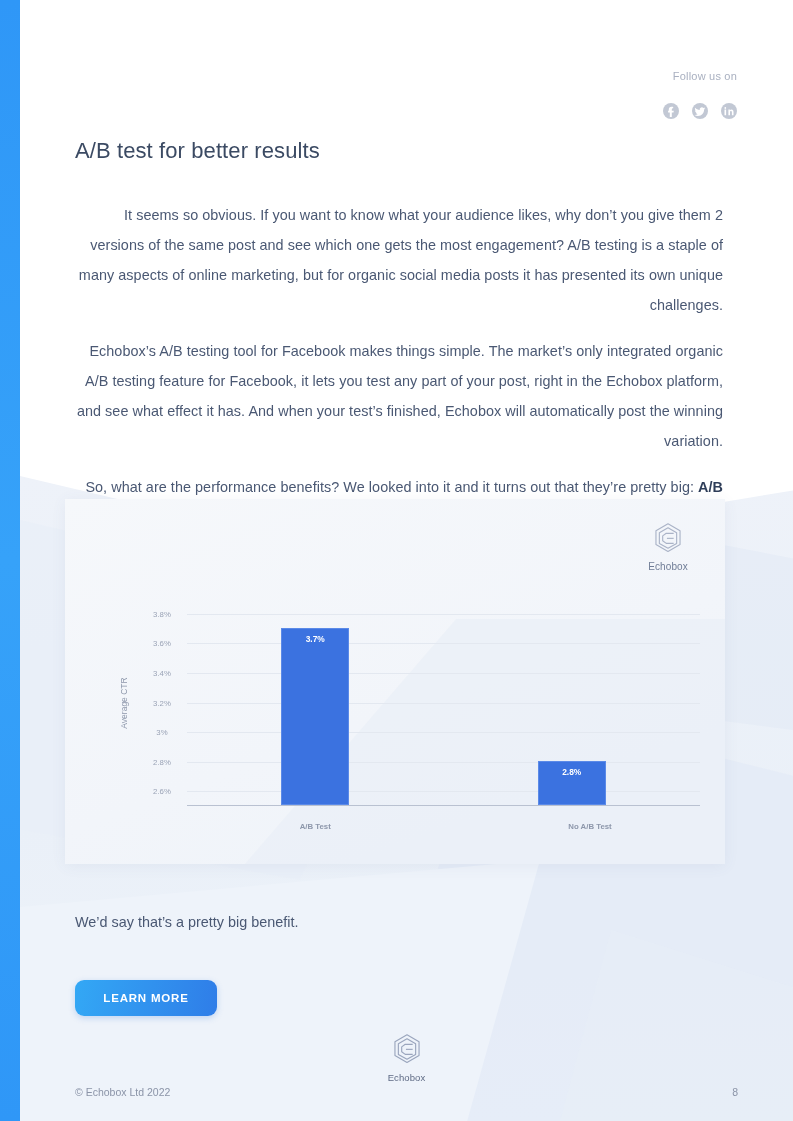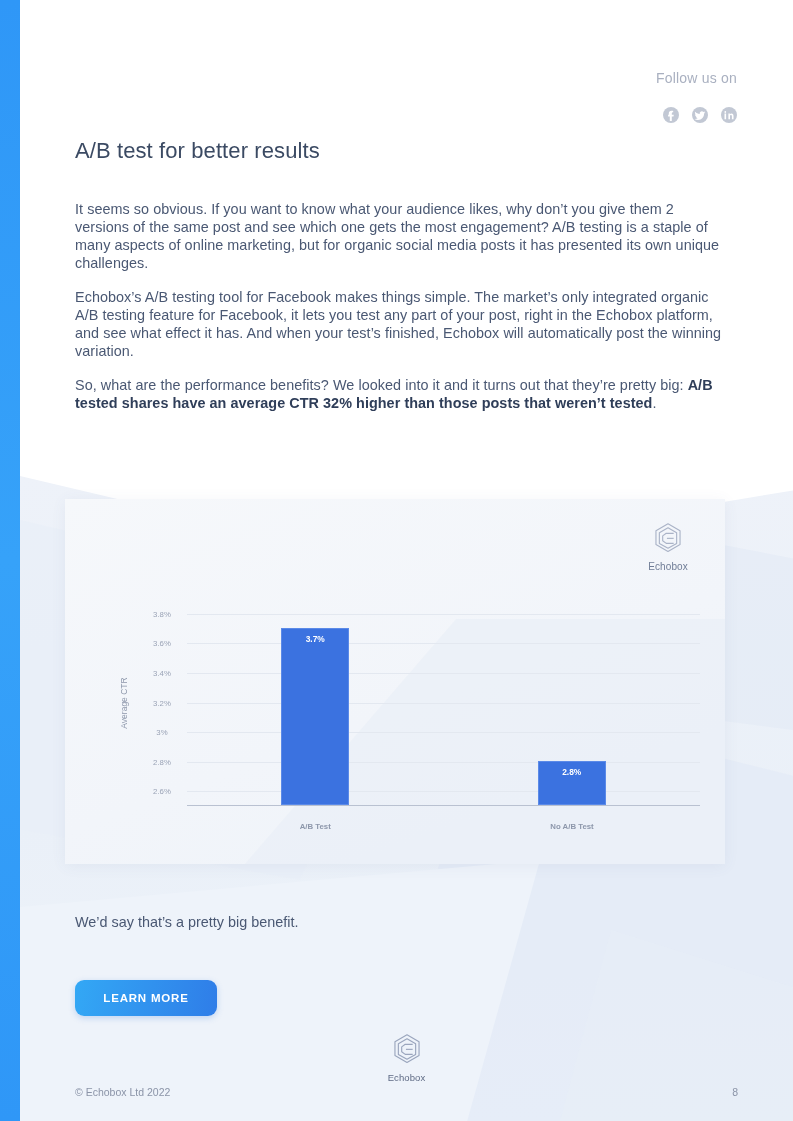"Follow us on" .follow-label { font-size: 14px -> 11px }
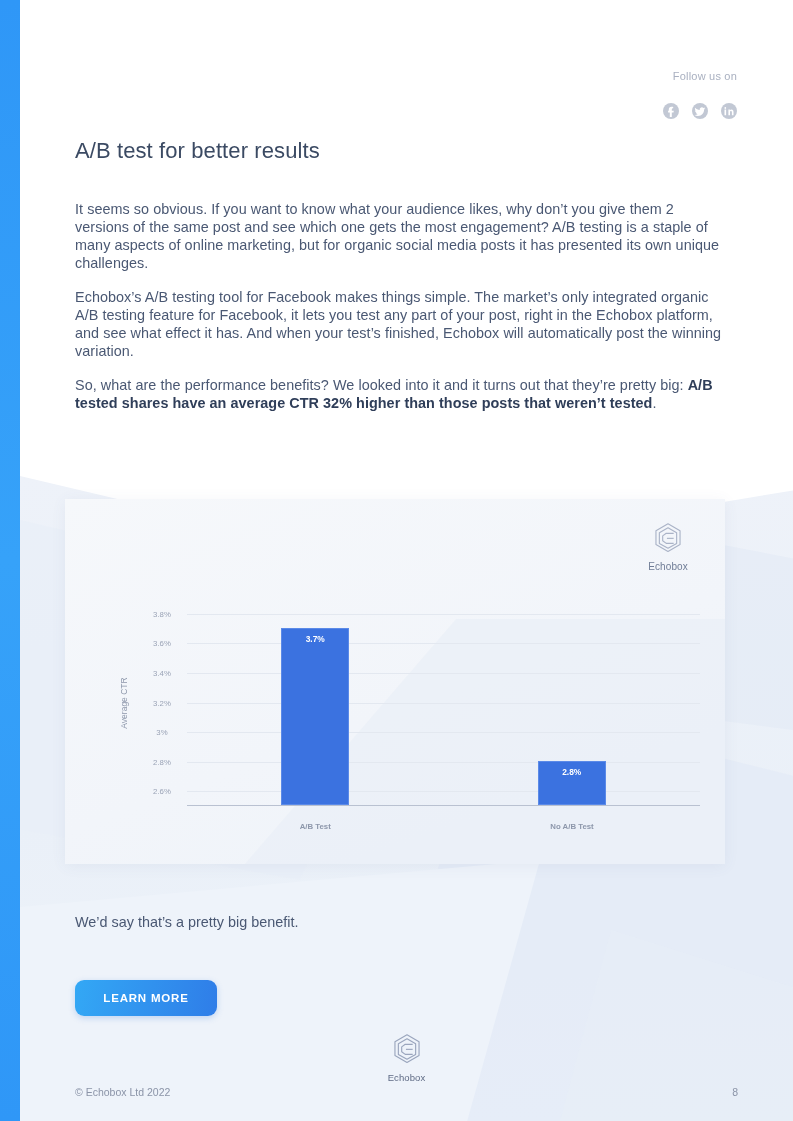"It seems so obvious. If" .para { line-height: 18px -> 30px; text-align: none -> right }
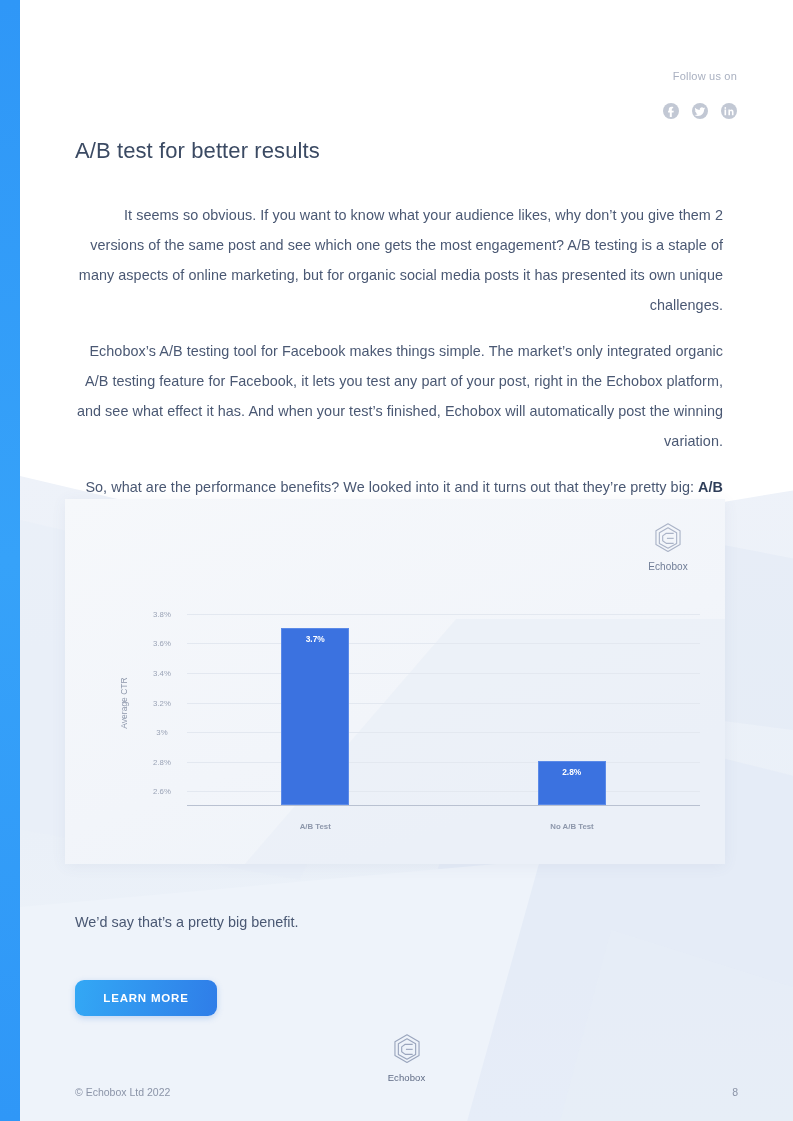"No A/B Test" div { left: 351px -> 369px }
